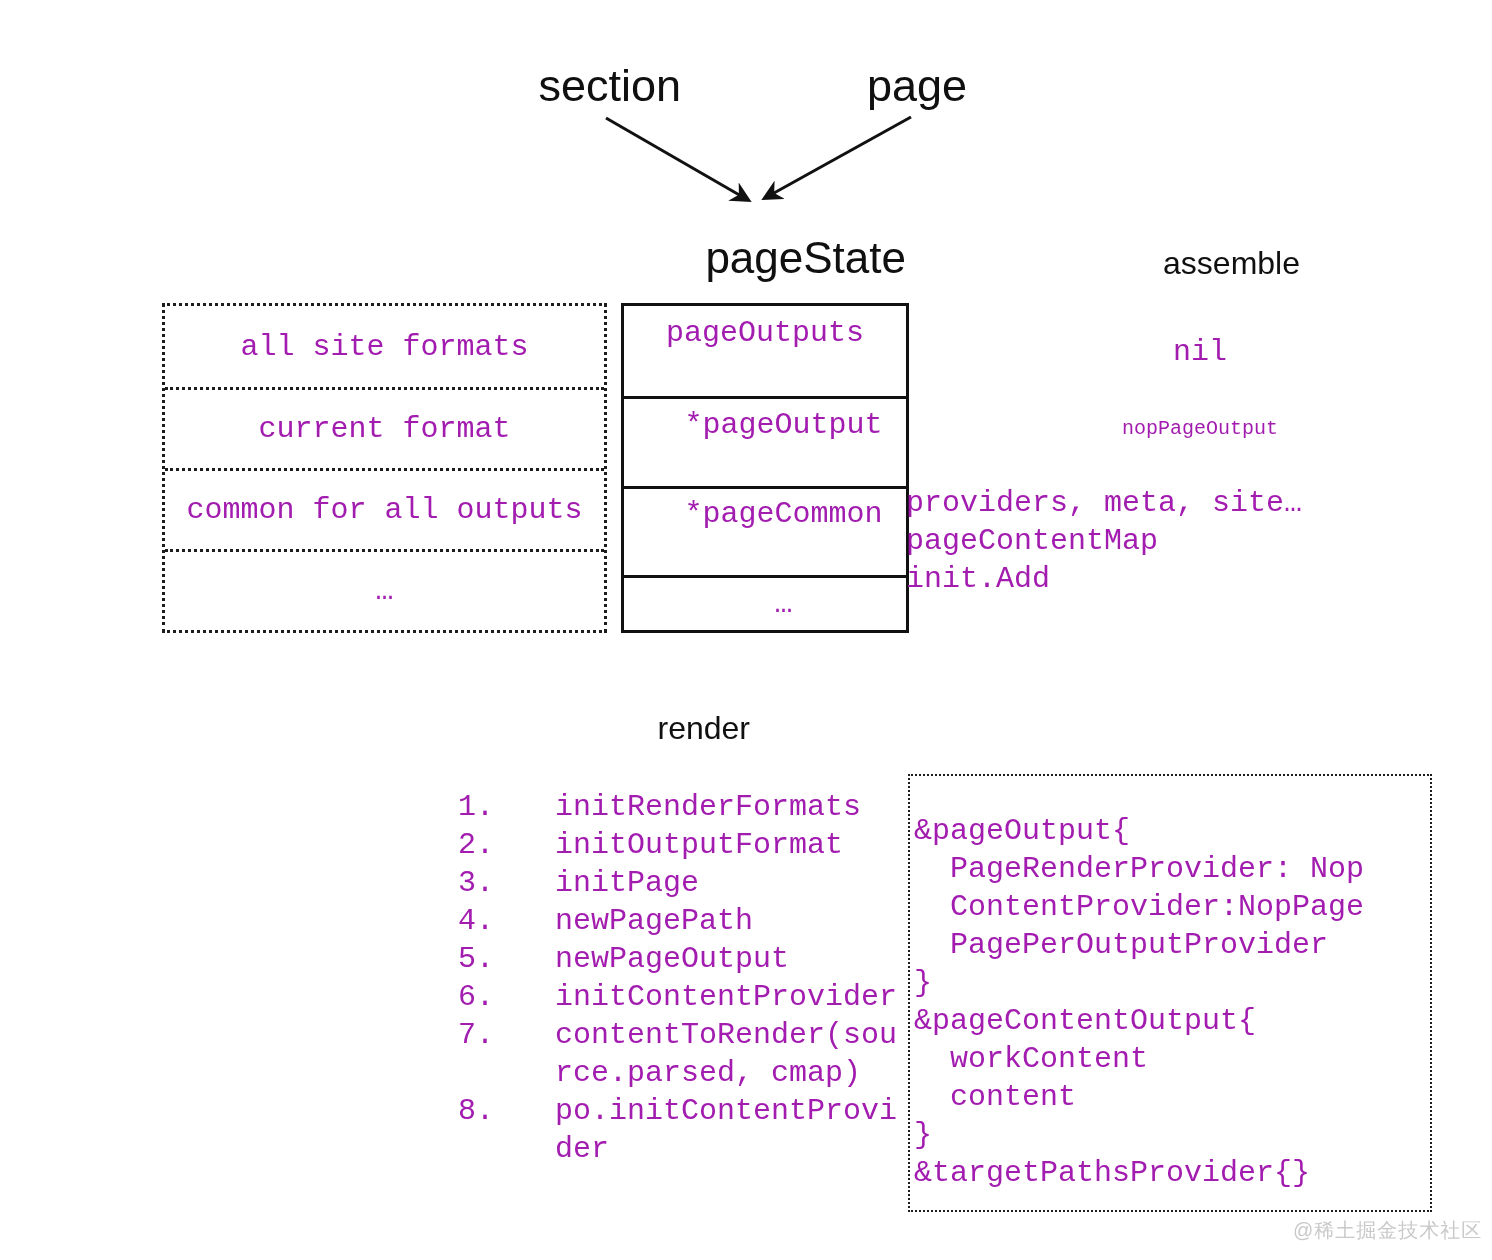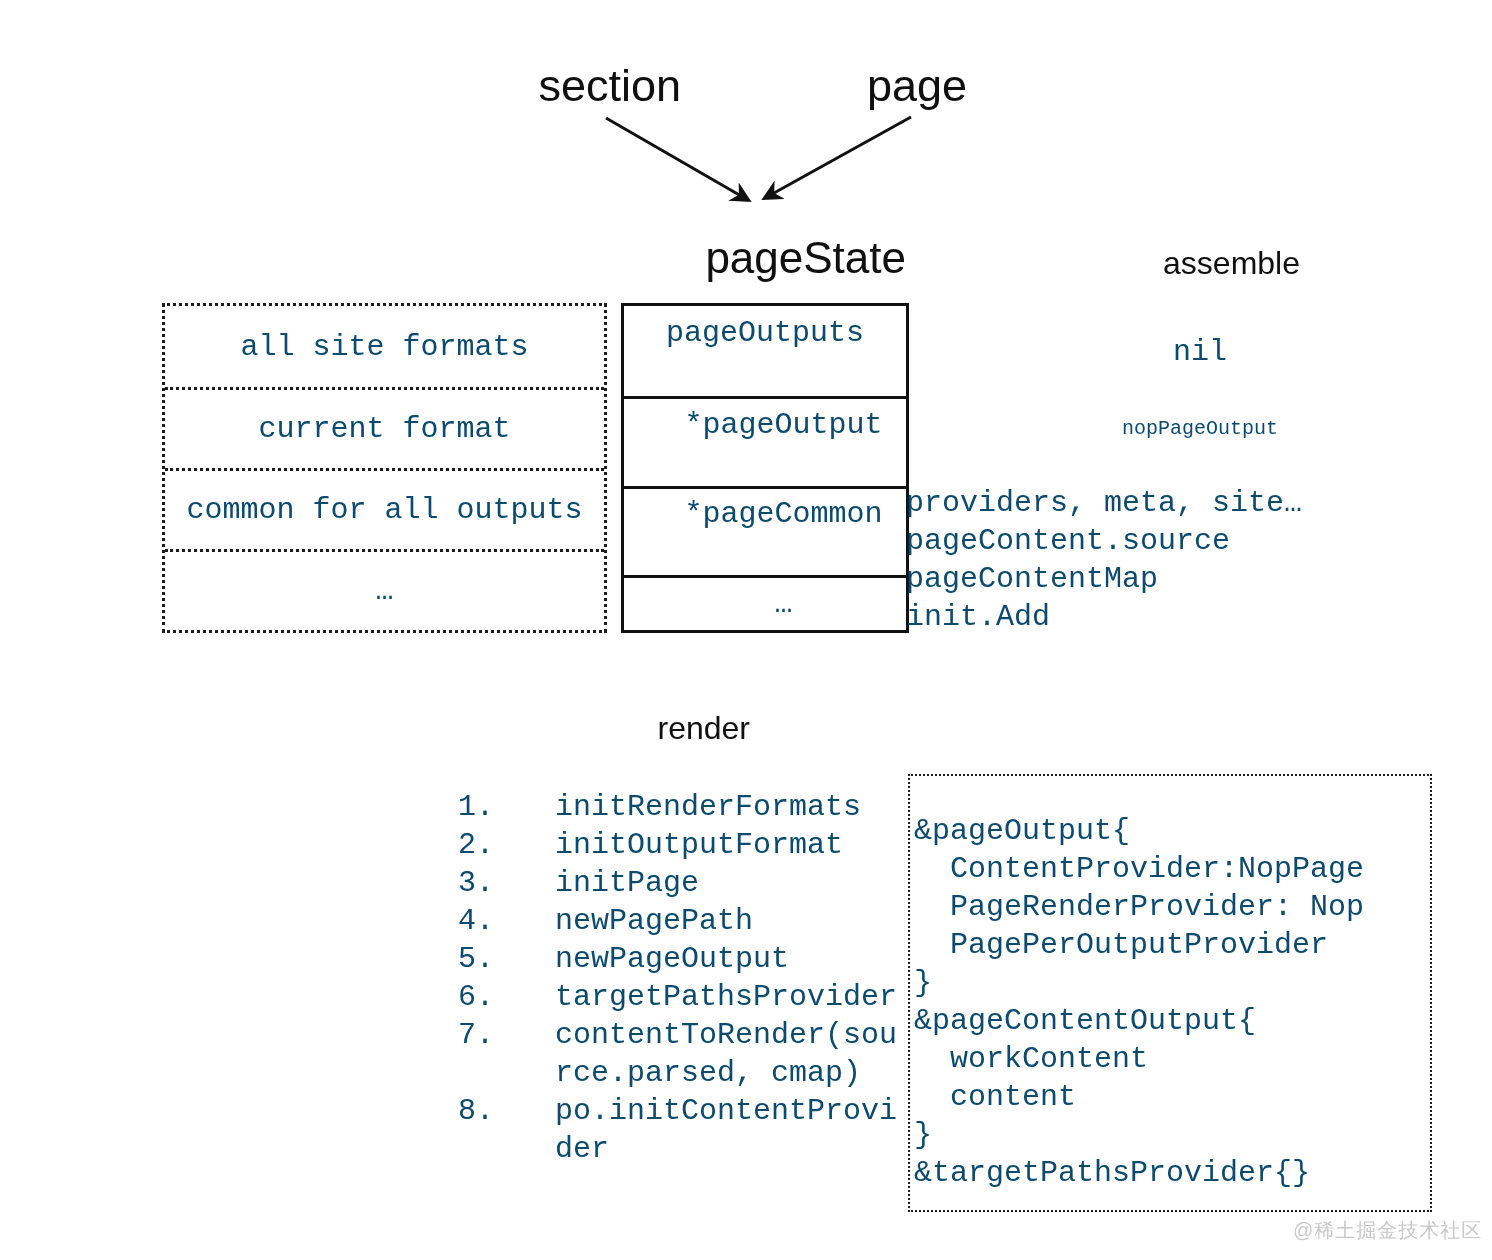"all site formats" .mono { color: #0c4a6e -> #a21caf }
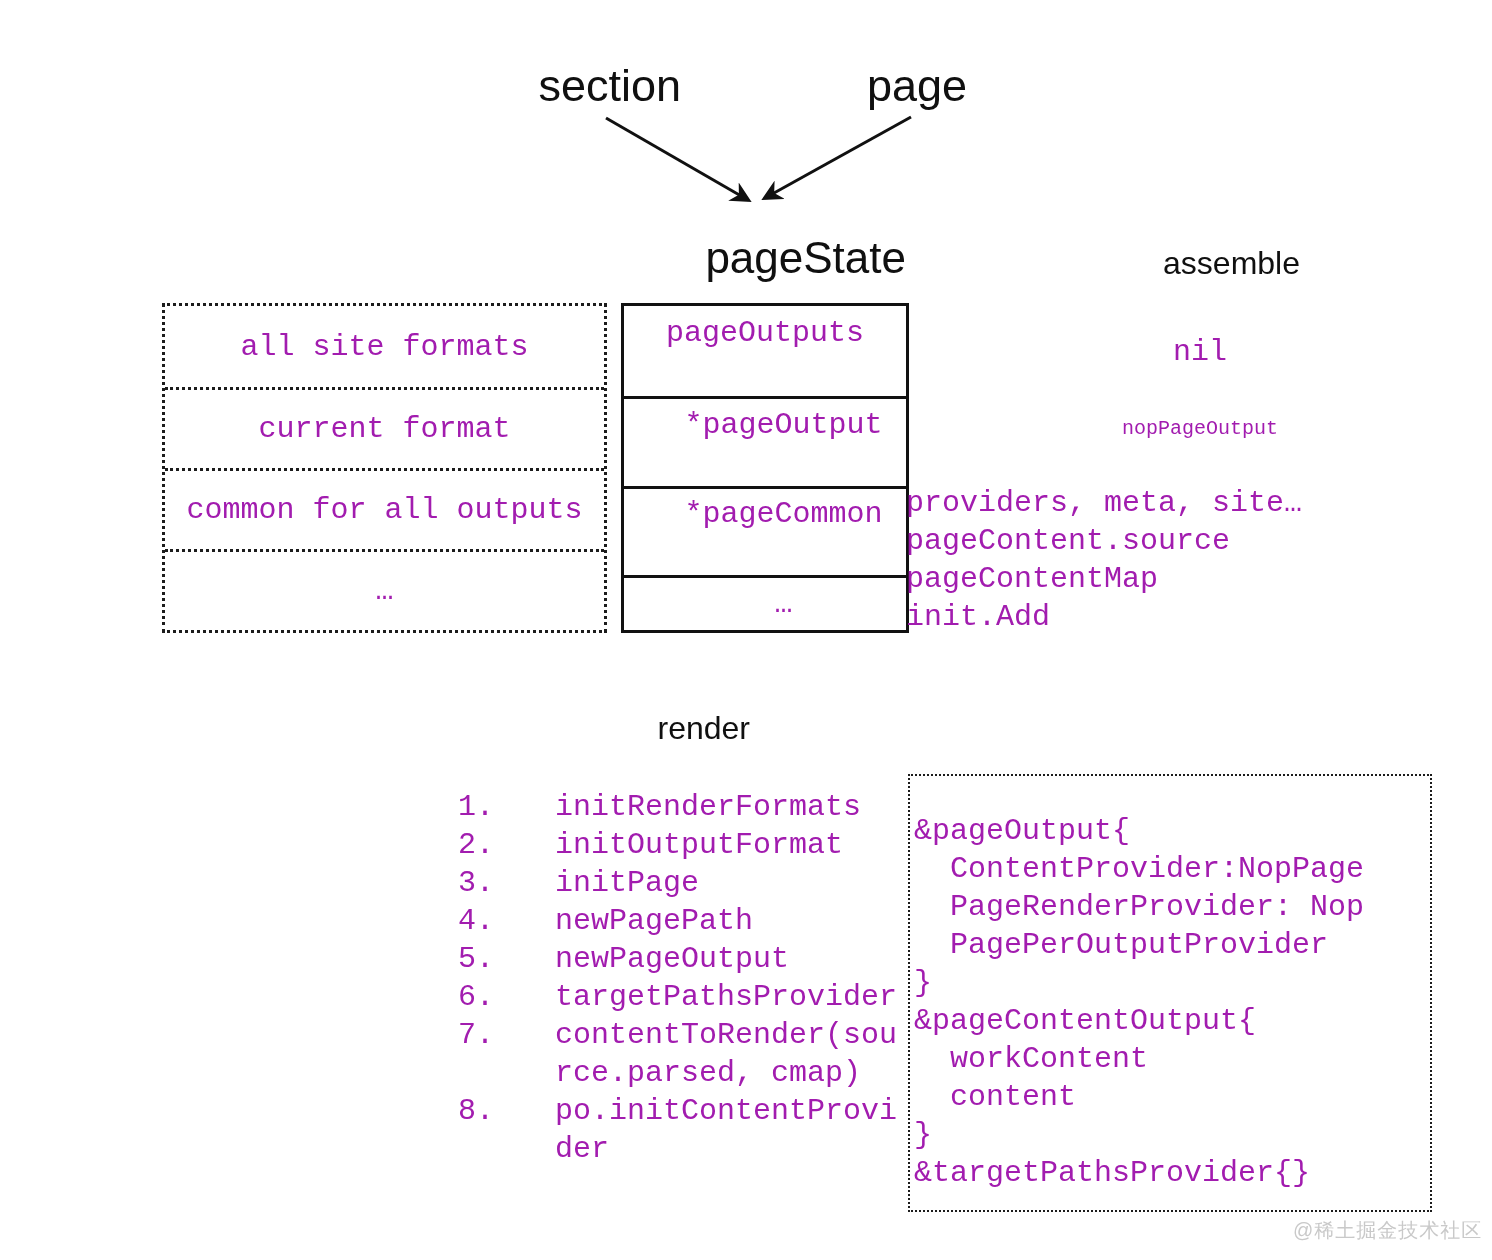"pageContent.source" div { html: <div>pageContent.source</div> -> none }
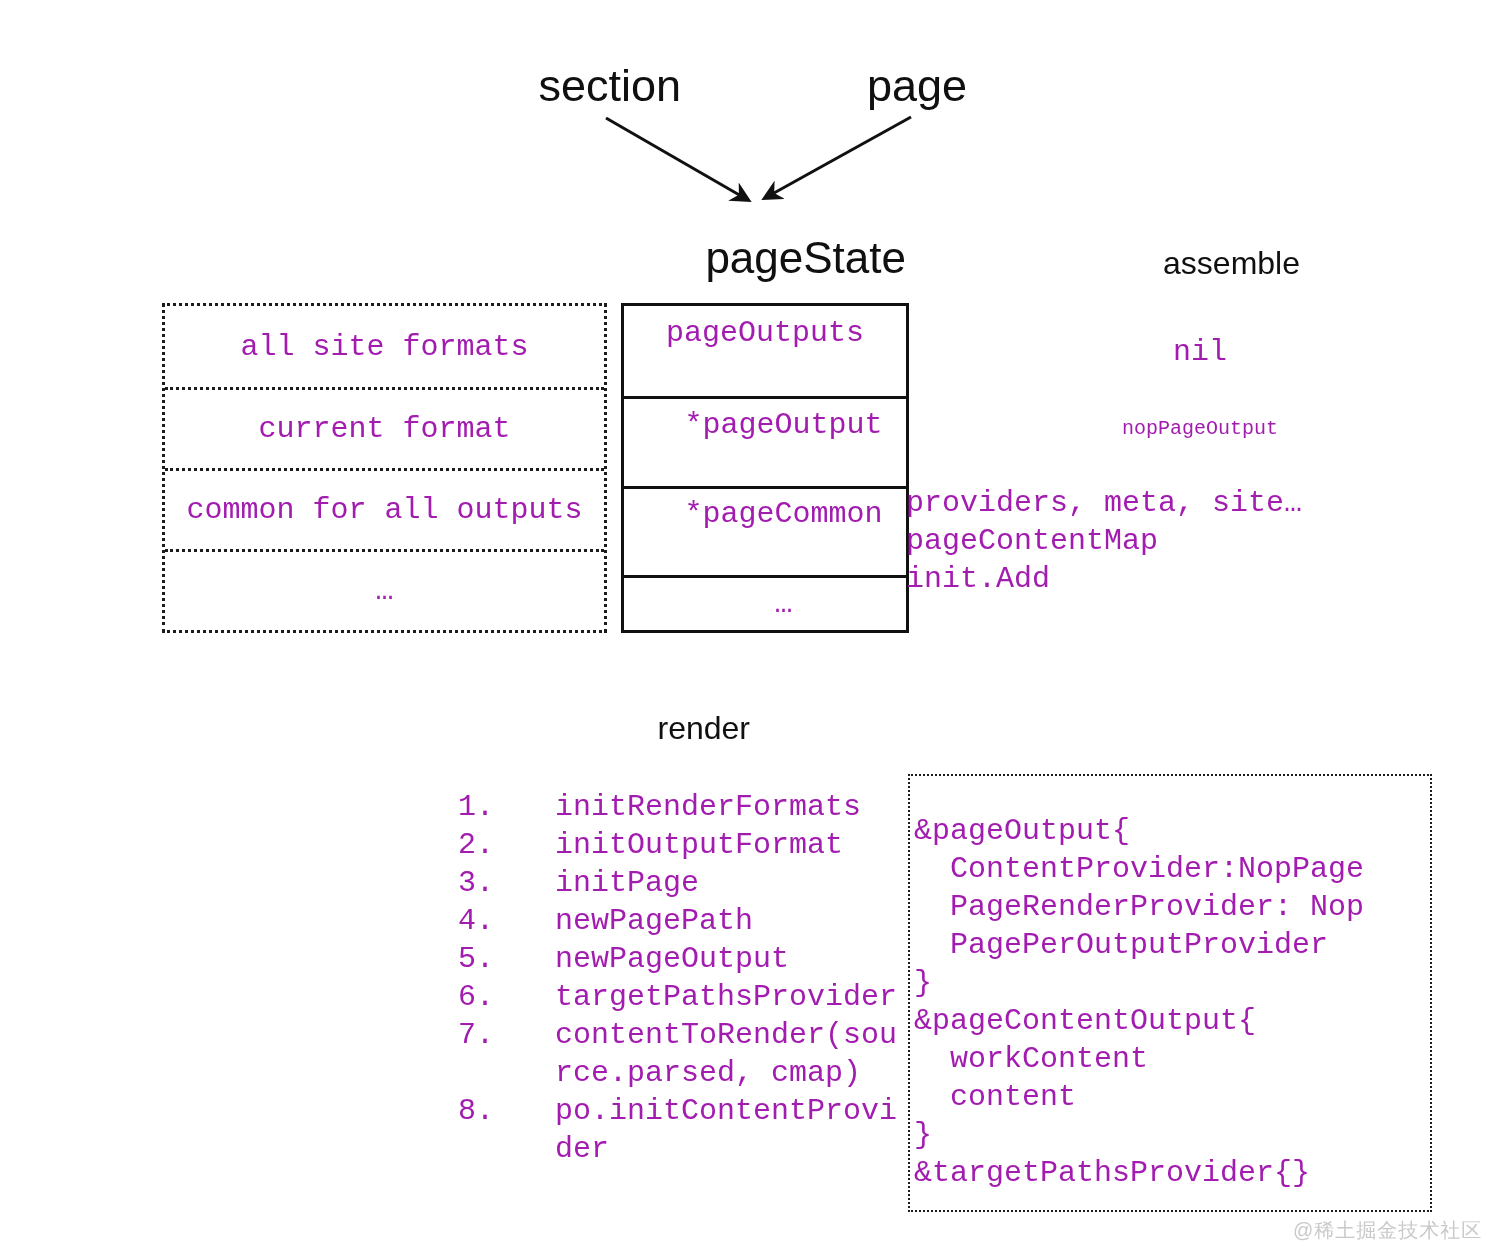"ContentProvider:NopPage" div.code-line { order: before "PageRenderProvider: Nop" -> after "PageRenderProvider: Nop" }
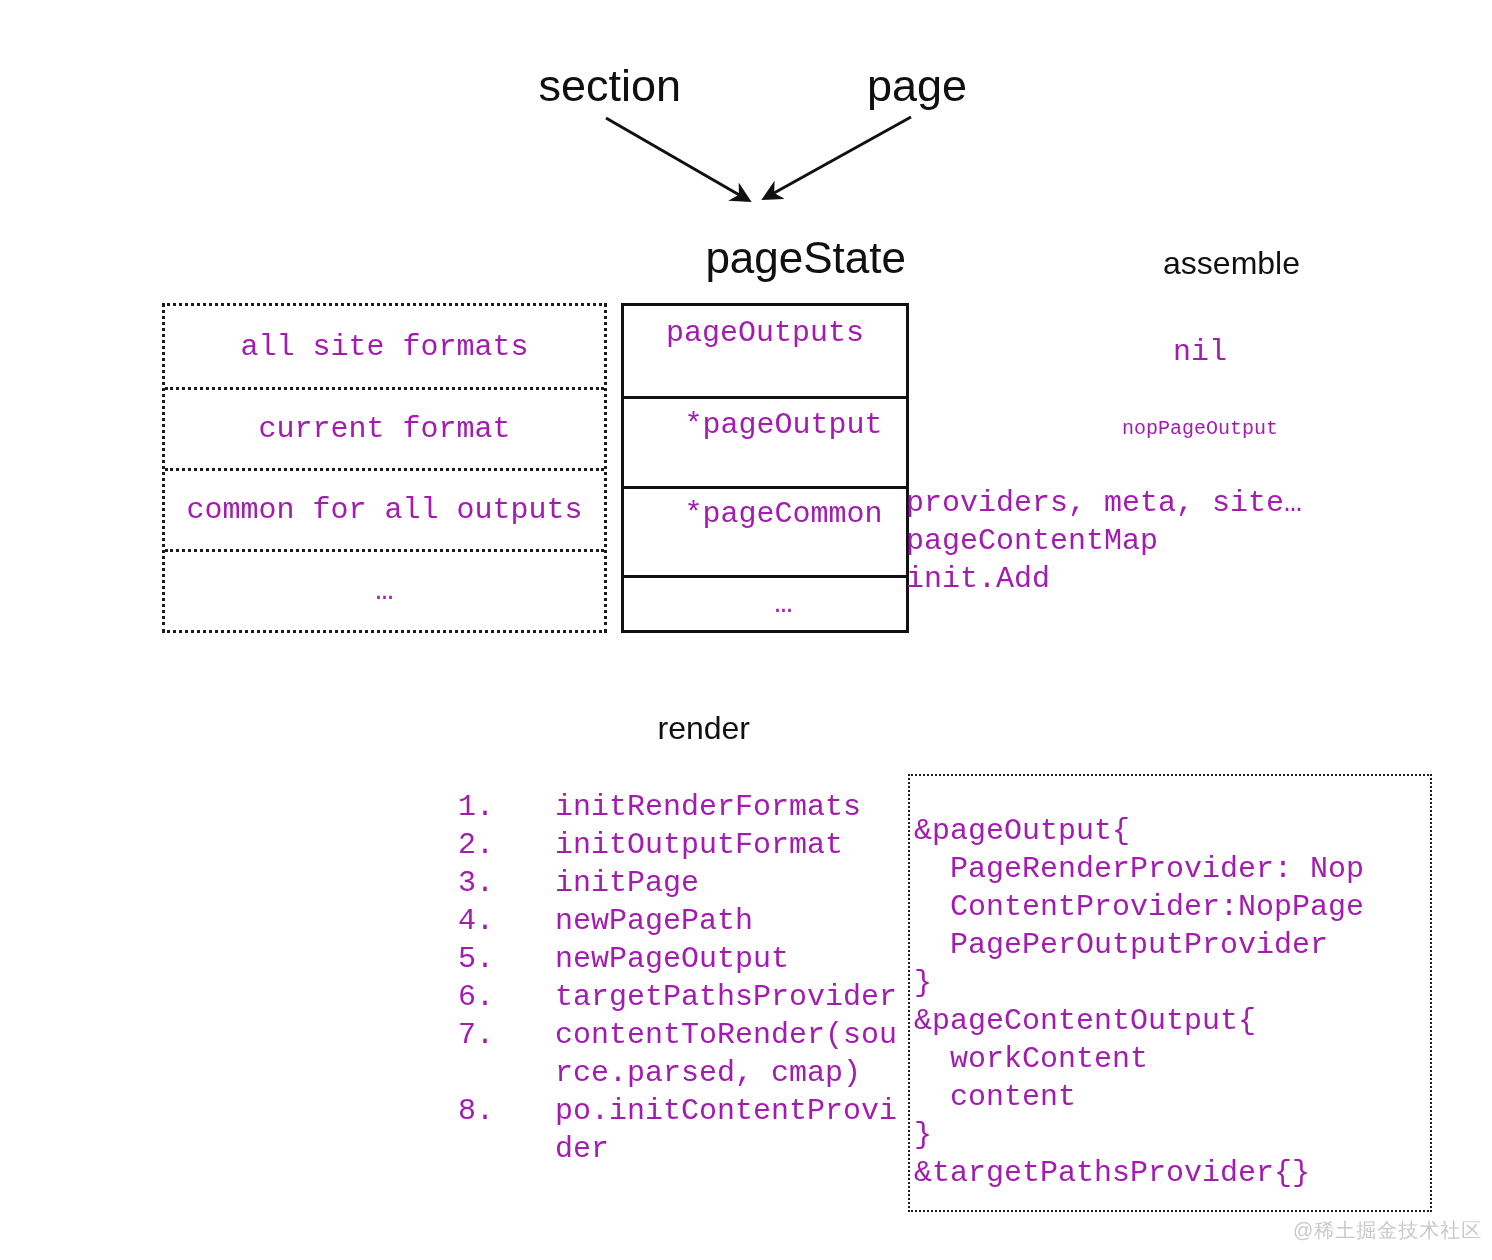"targetPathsProvider" span.step-text { text: targetPathsProvider -> initContentProvider }
